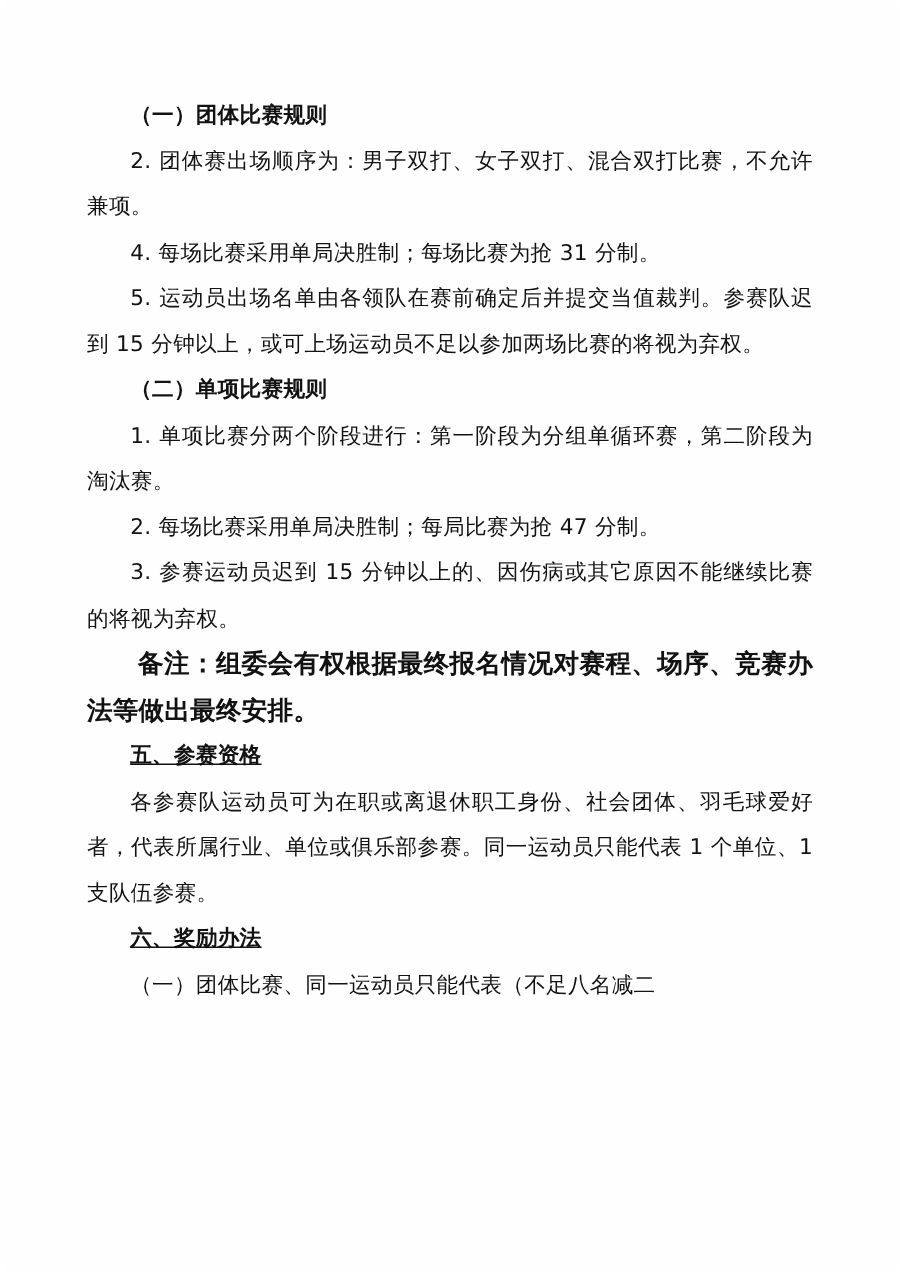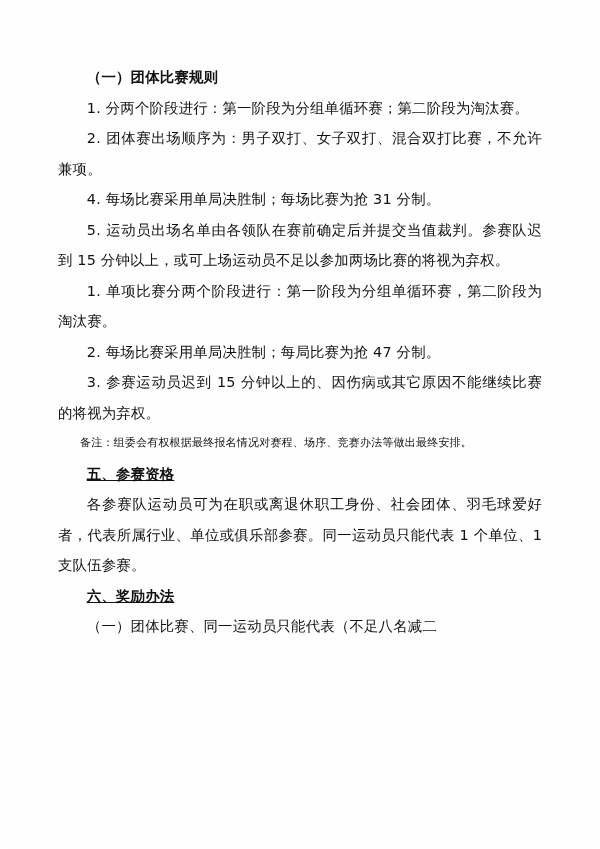"1. 分两个阶段进行：第一阶段为分组单循环赛；第二阶段为淘汰赛。" p.para { html: <p>1. 分两个阶段进行：第一阶段为分组单循环赛；第二阶段为淘汰赛。</p> -> none }
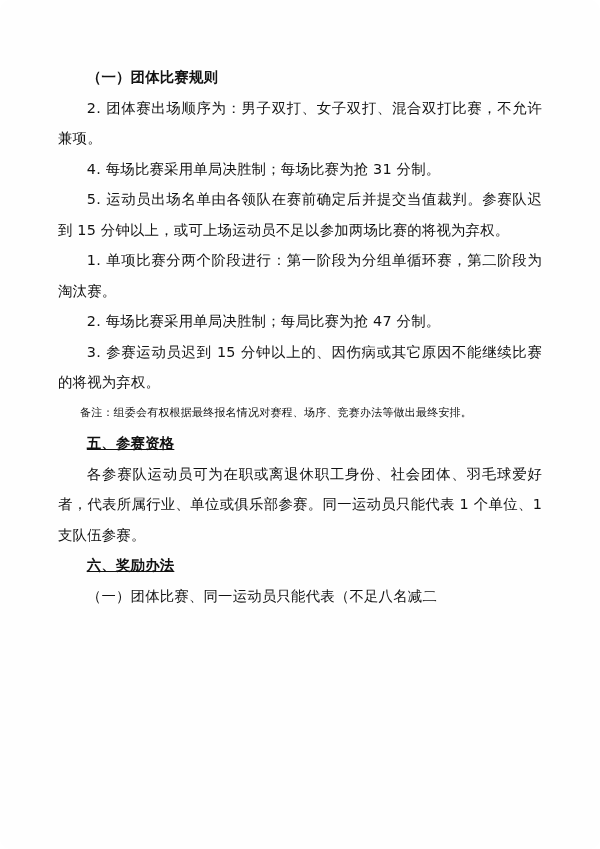"（二）单项比赛规则" p.heading { html: none -> <p>（二）单项比赛规则</p> }
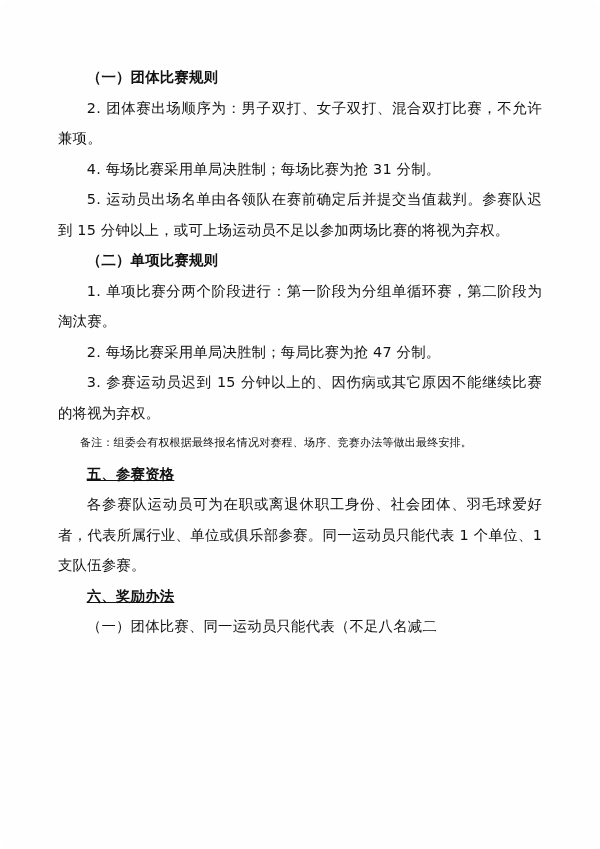"备注：组委会有权根据最终报名情况对赛程、场序、竞赛办法等做出最终安排。" .note { font-size: 11px -> 17px; font-weight: none -> bold }
